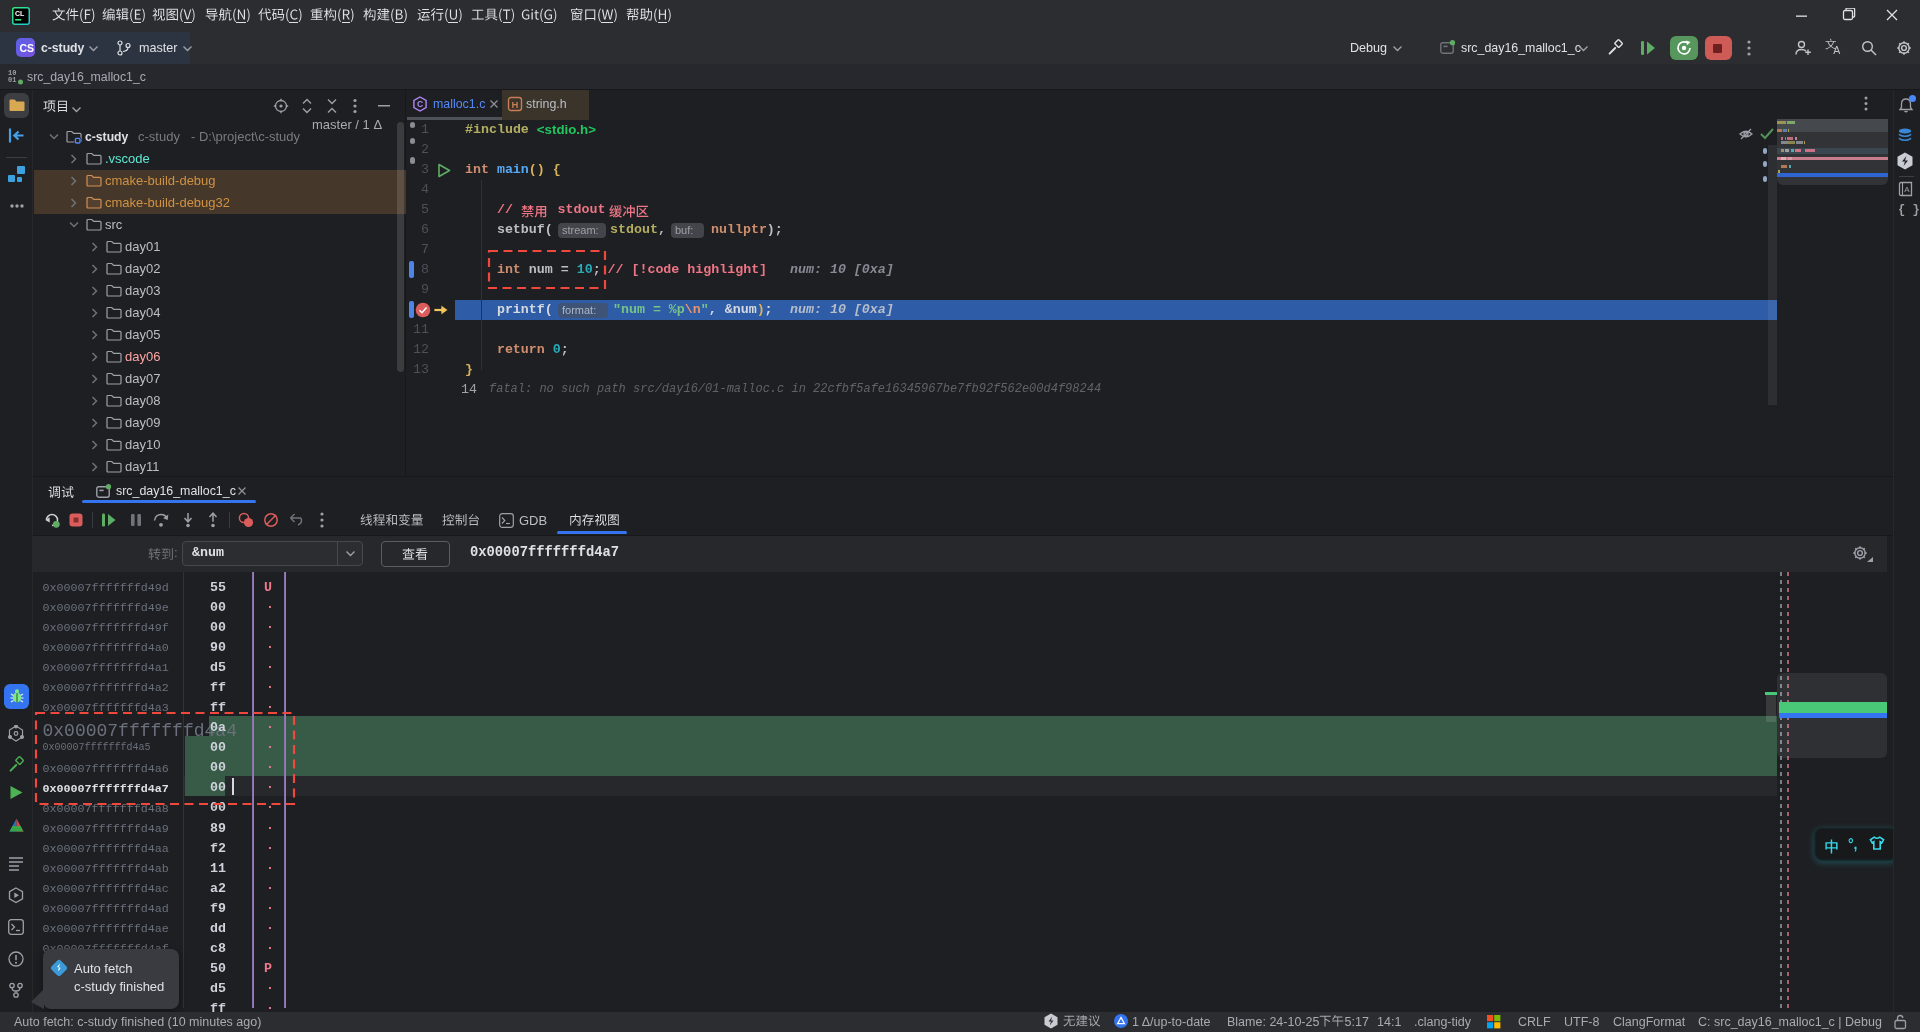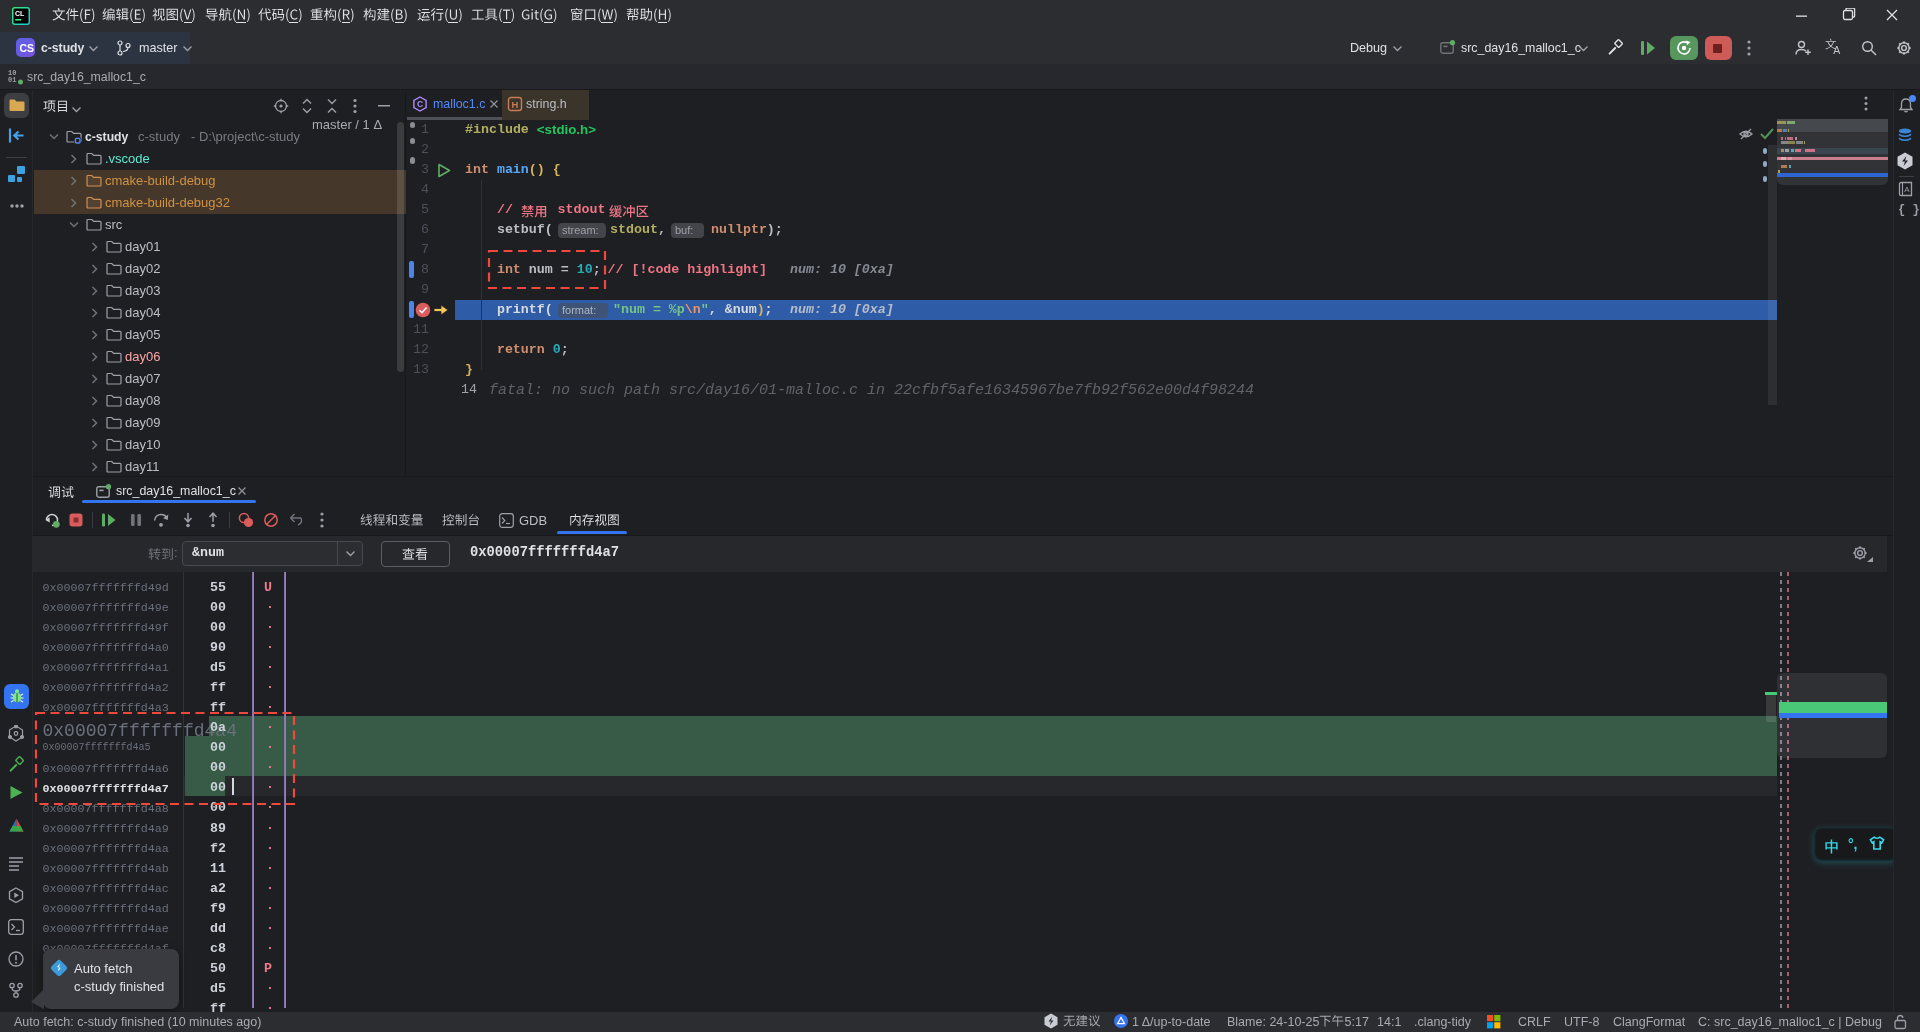"fatal: no such path" div { font-size: 15px -> 12px }
